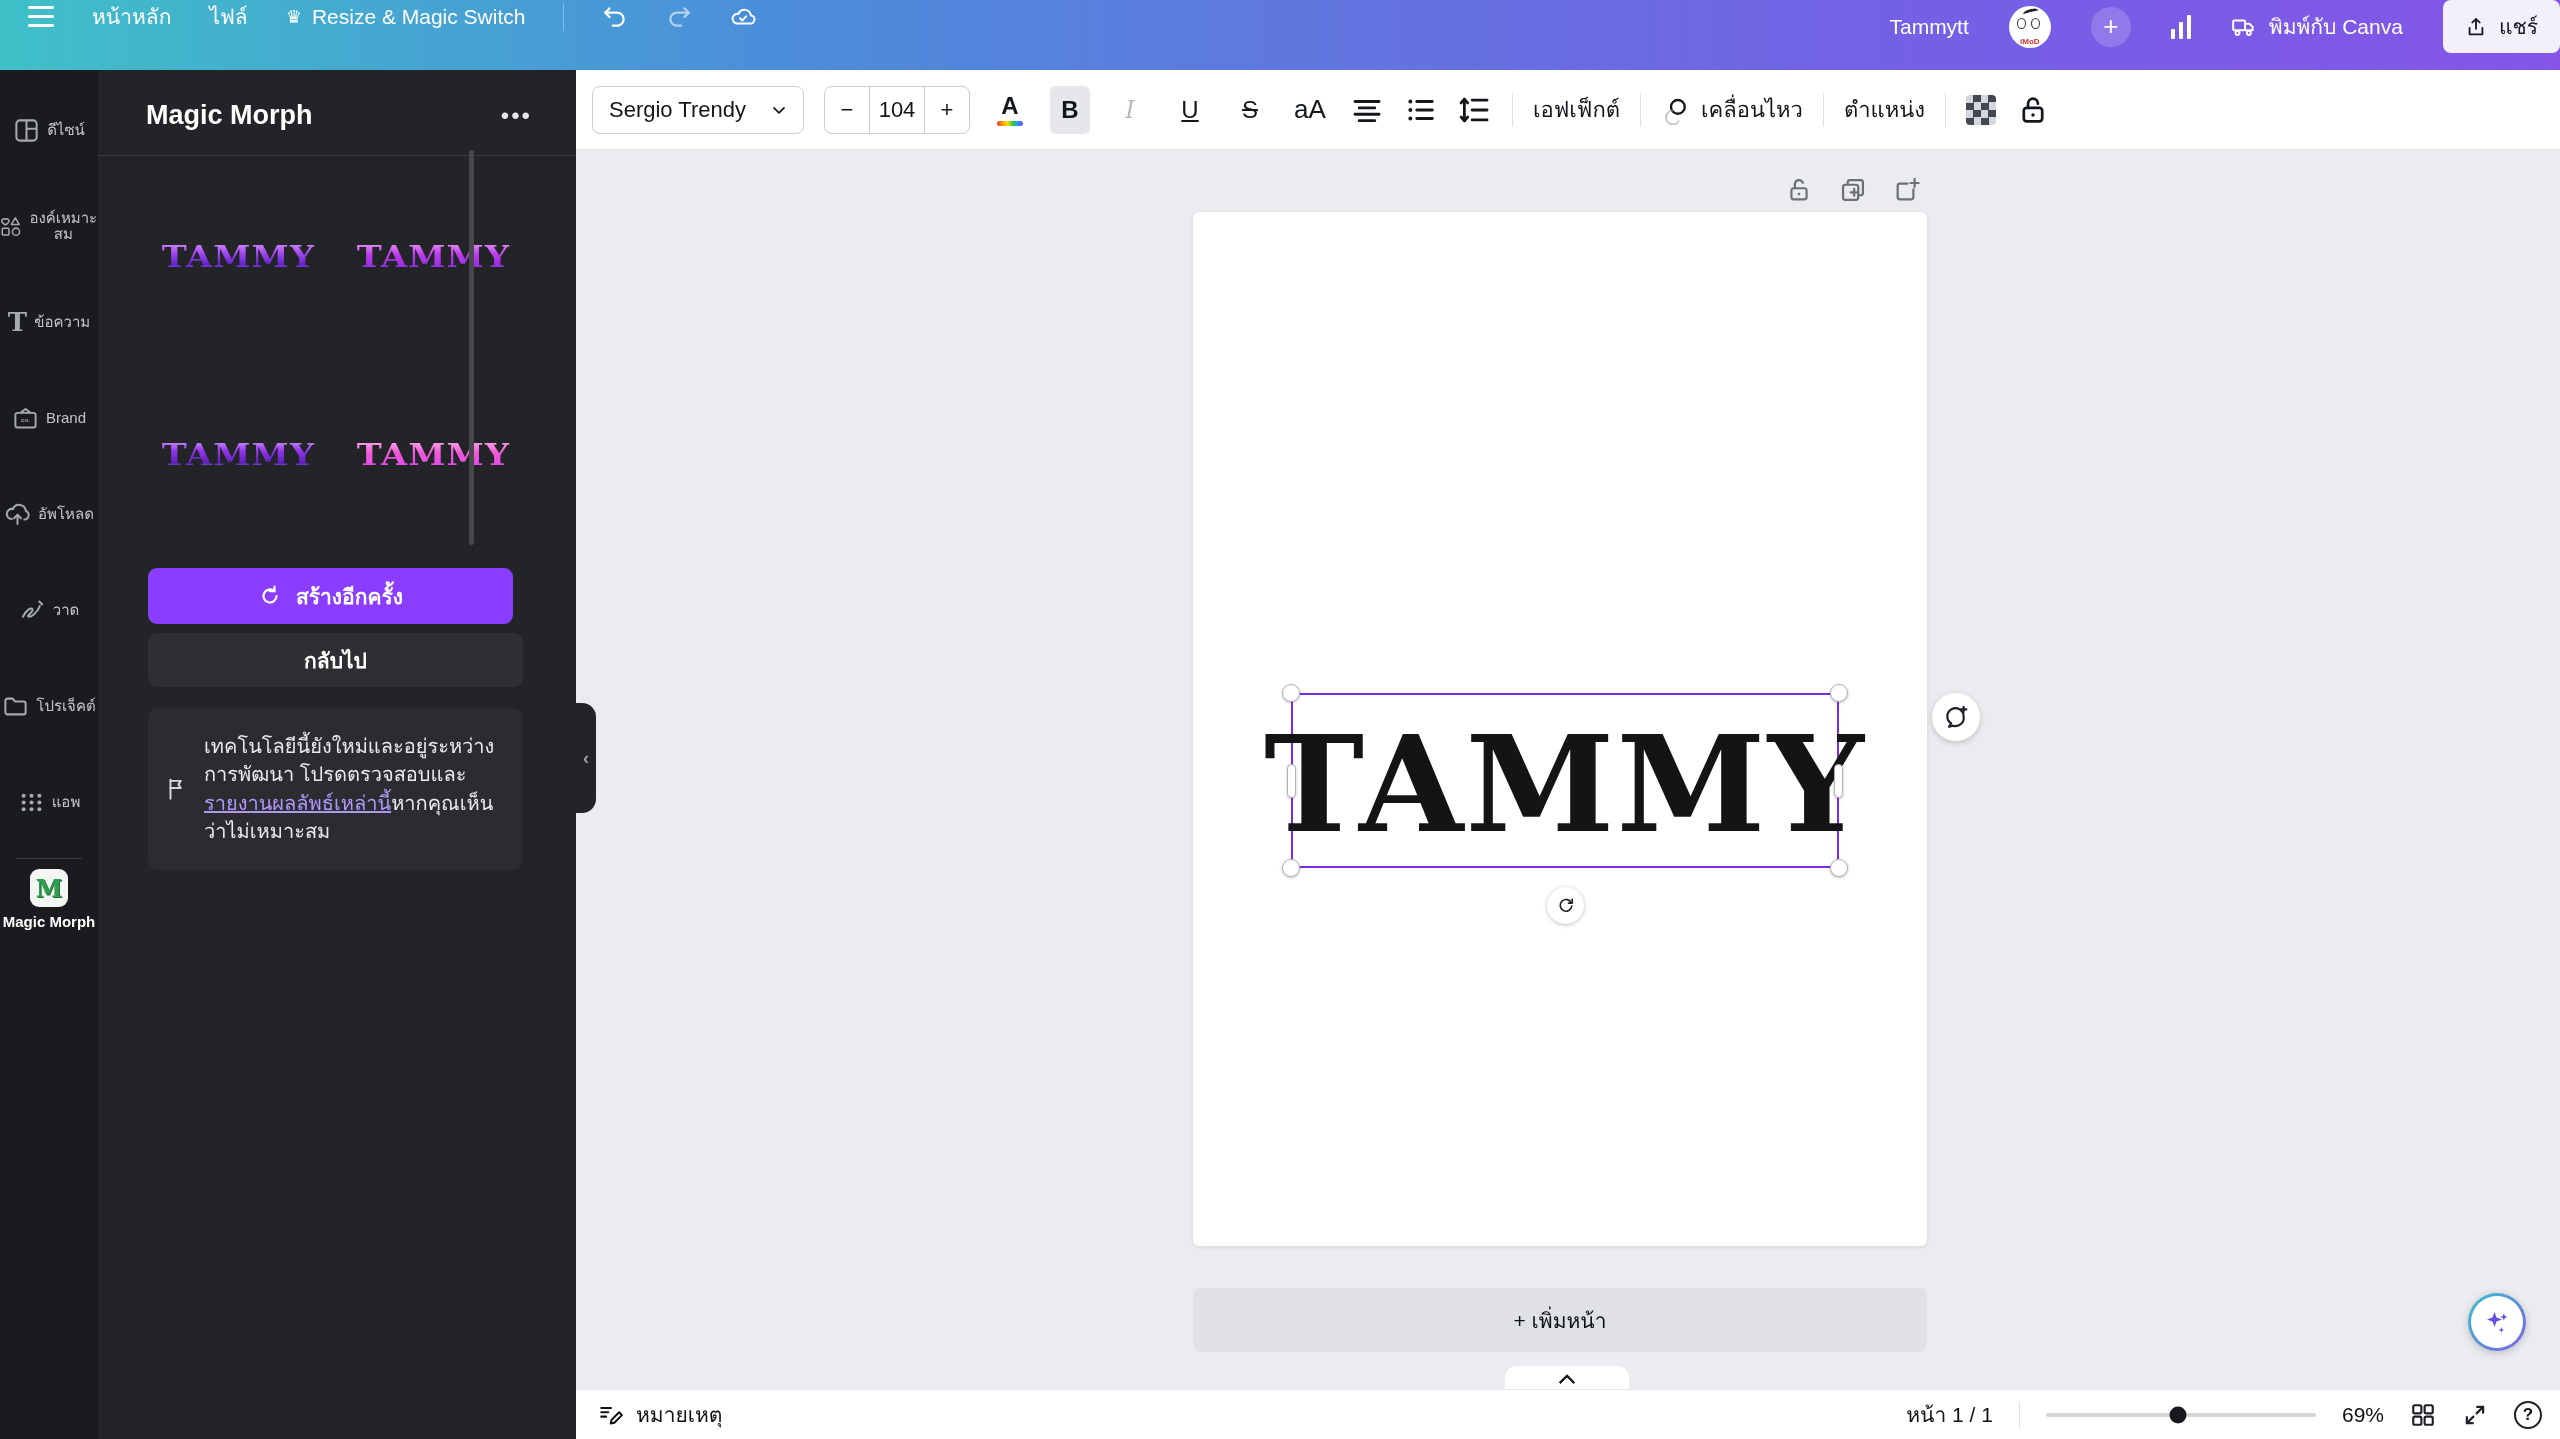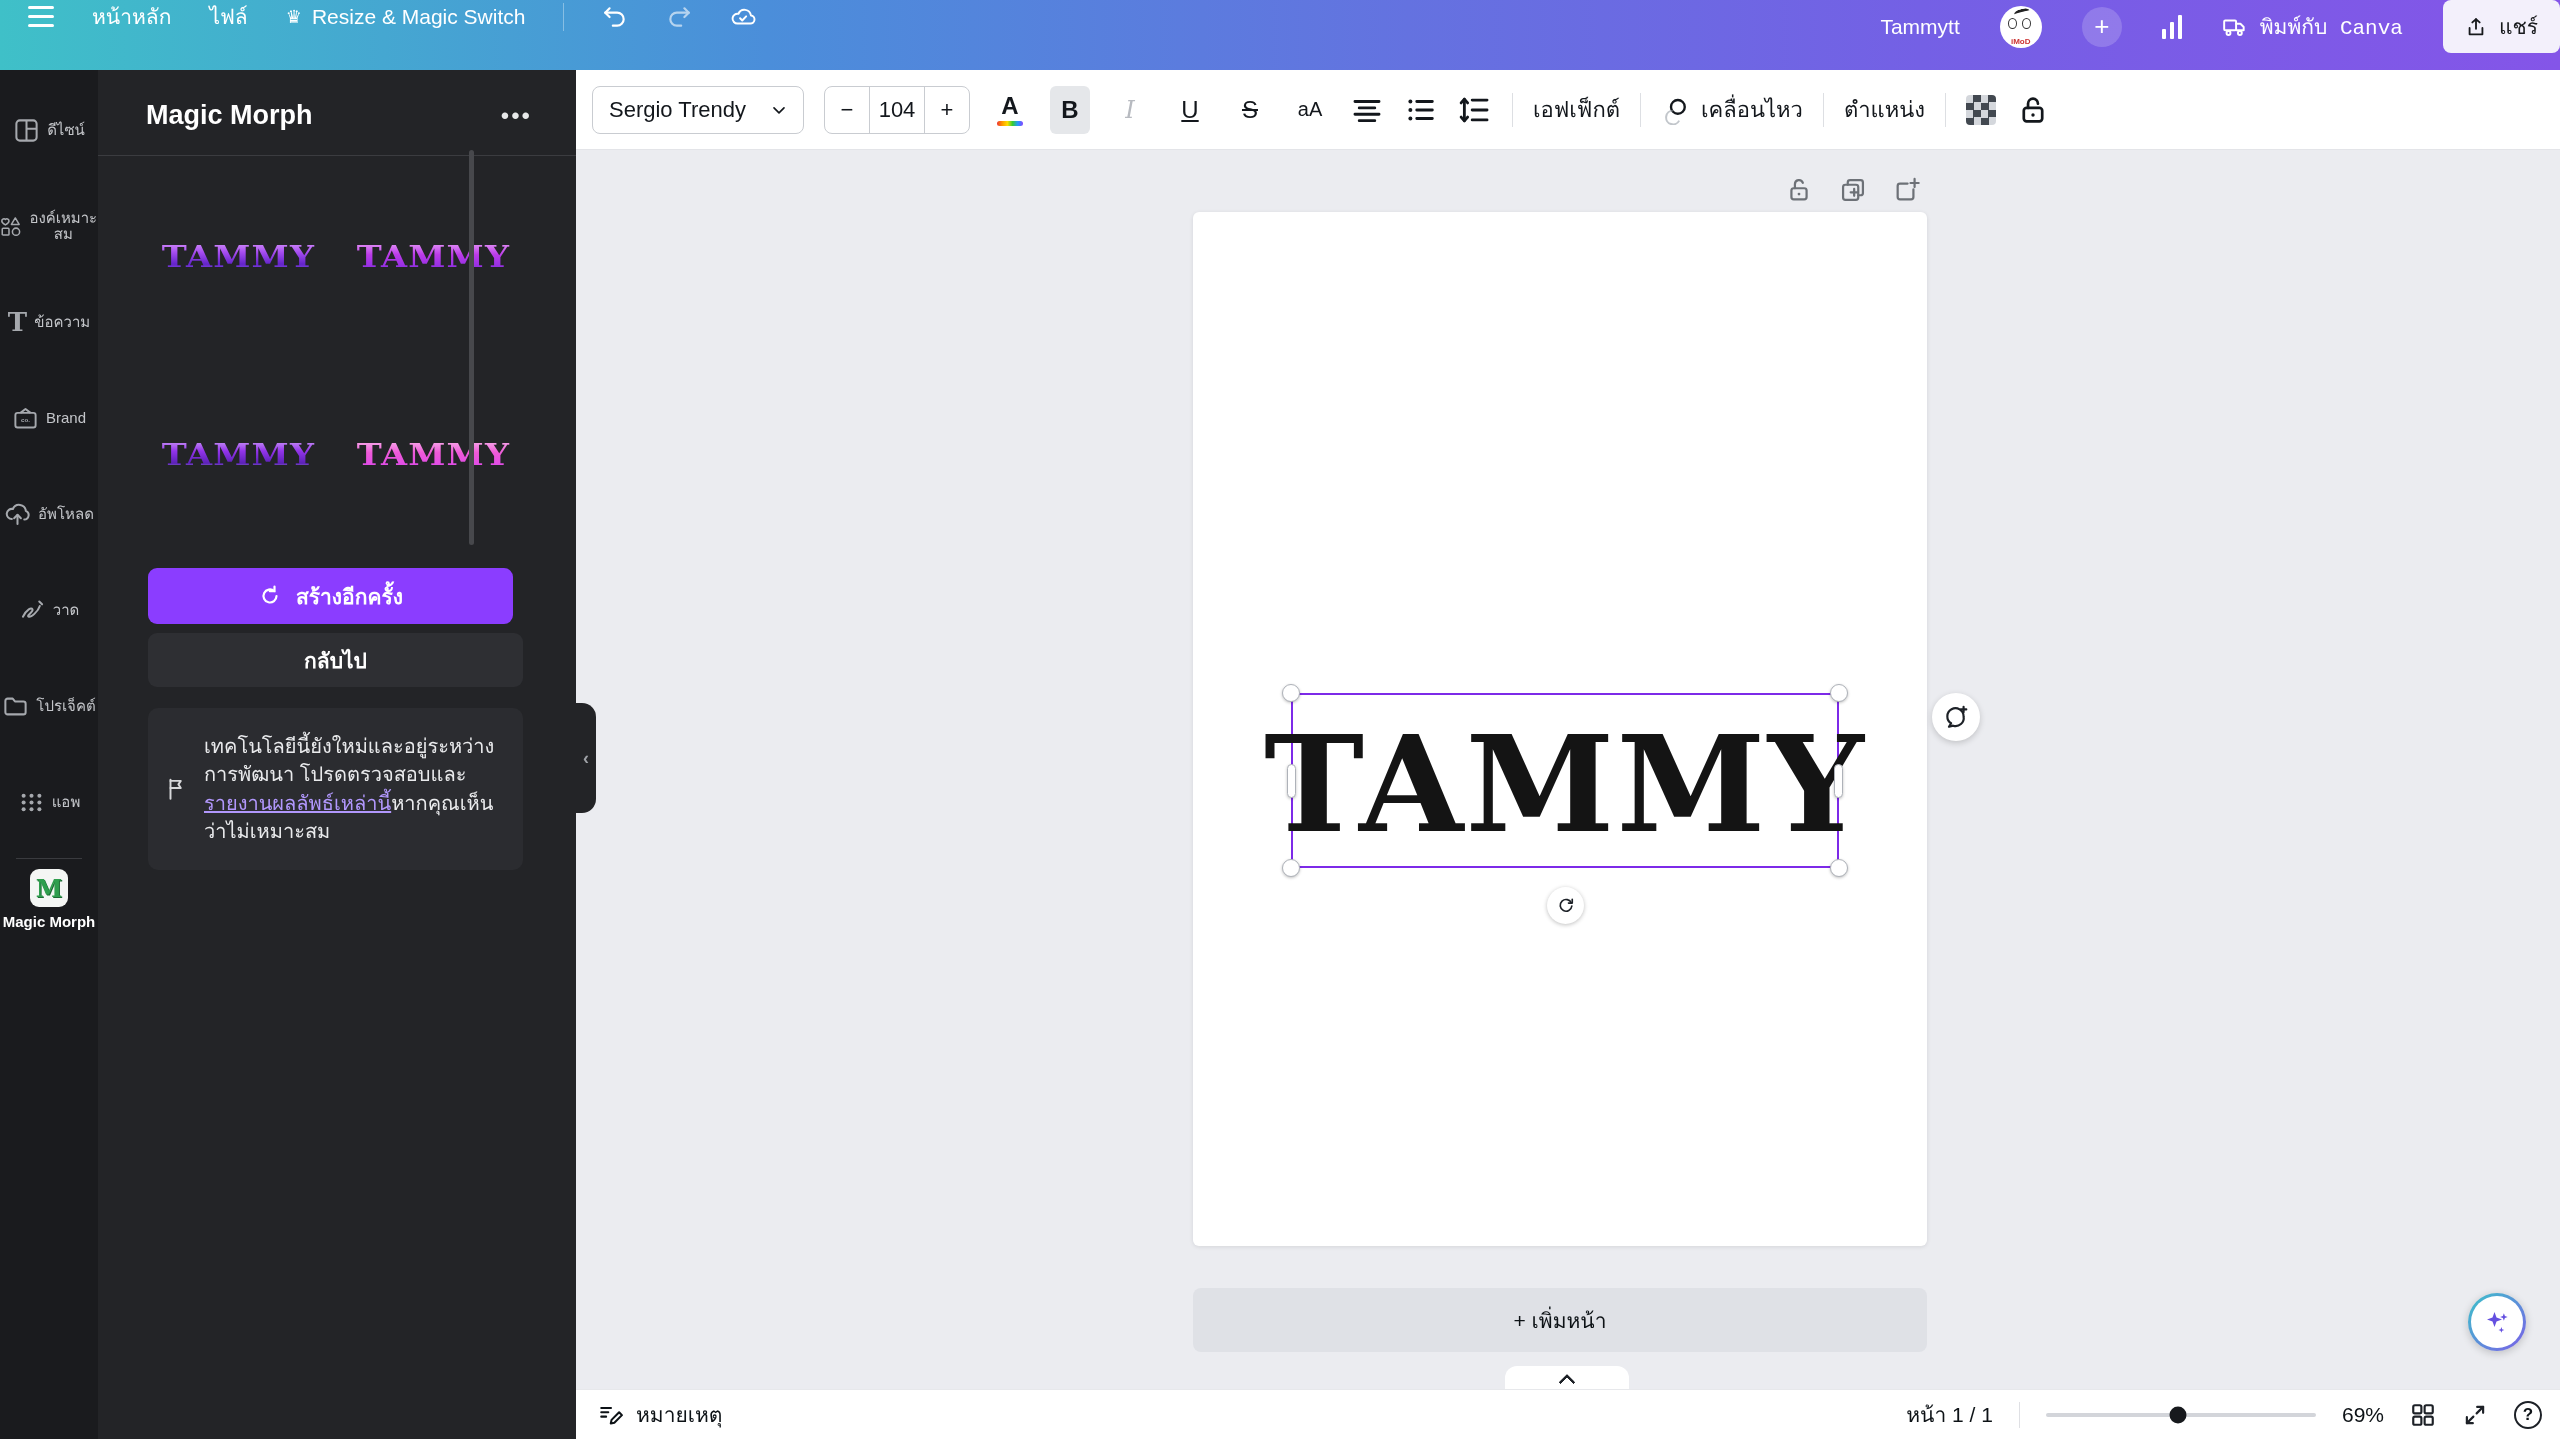"พิมพ์กับ Canva" .print-btn { font-family: Liberation Mono, monospace -> none }
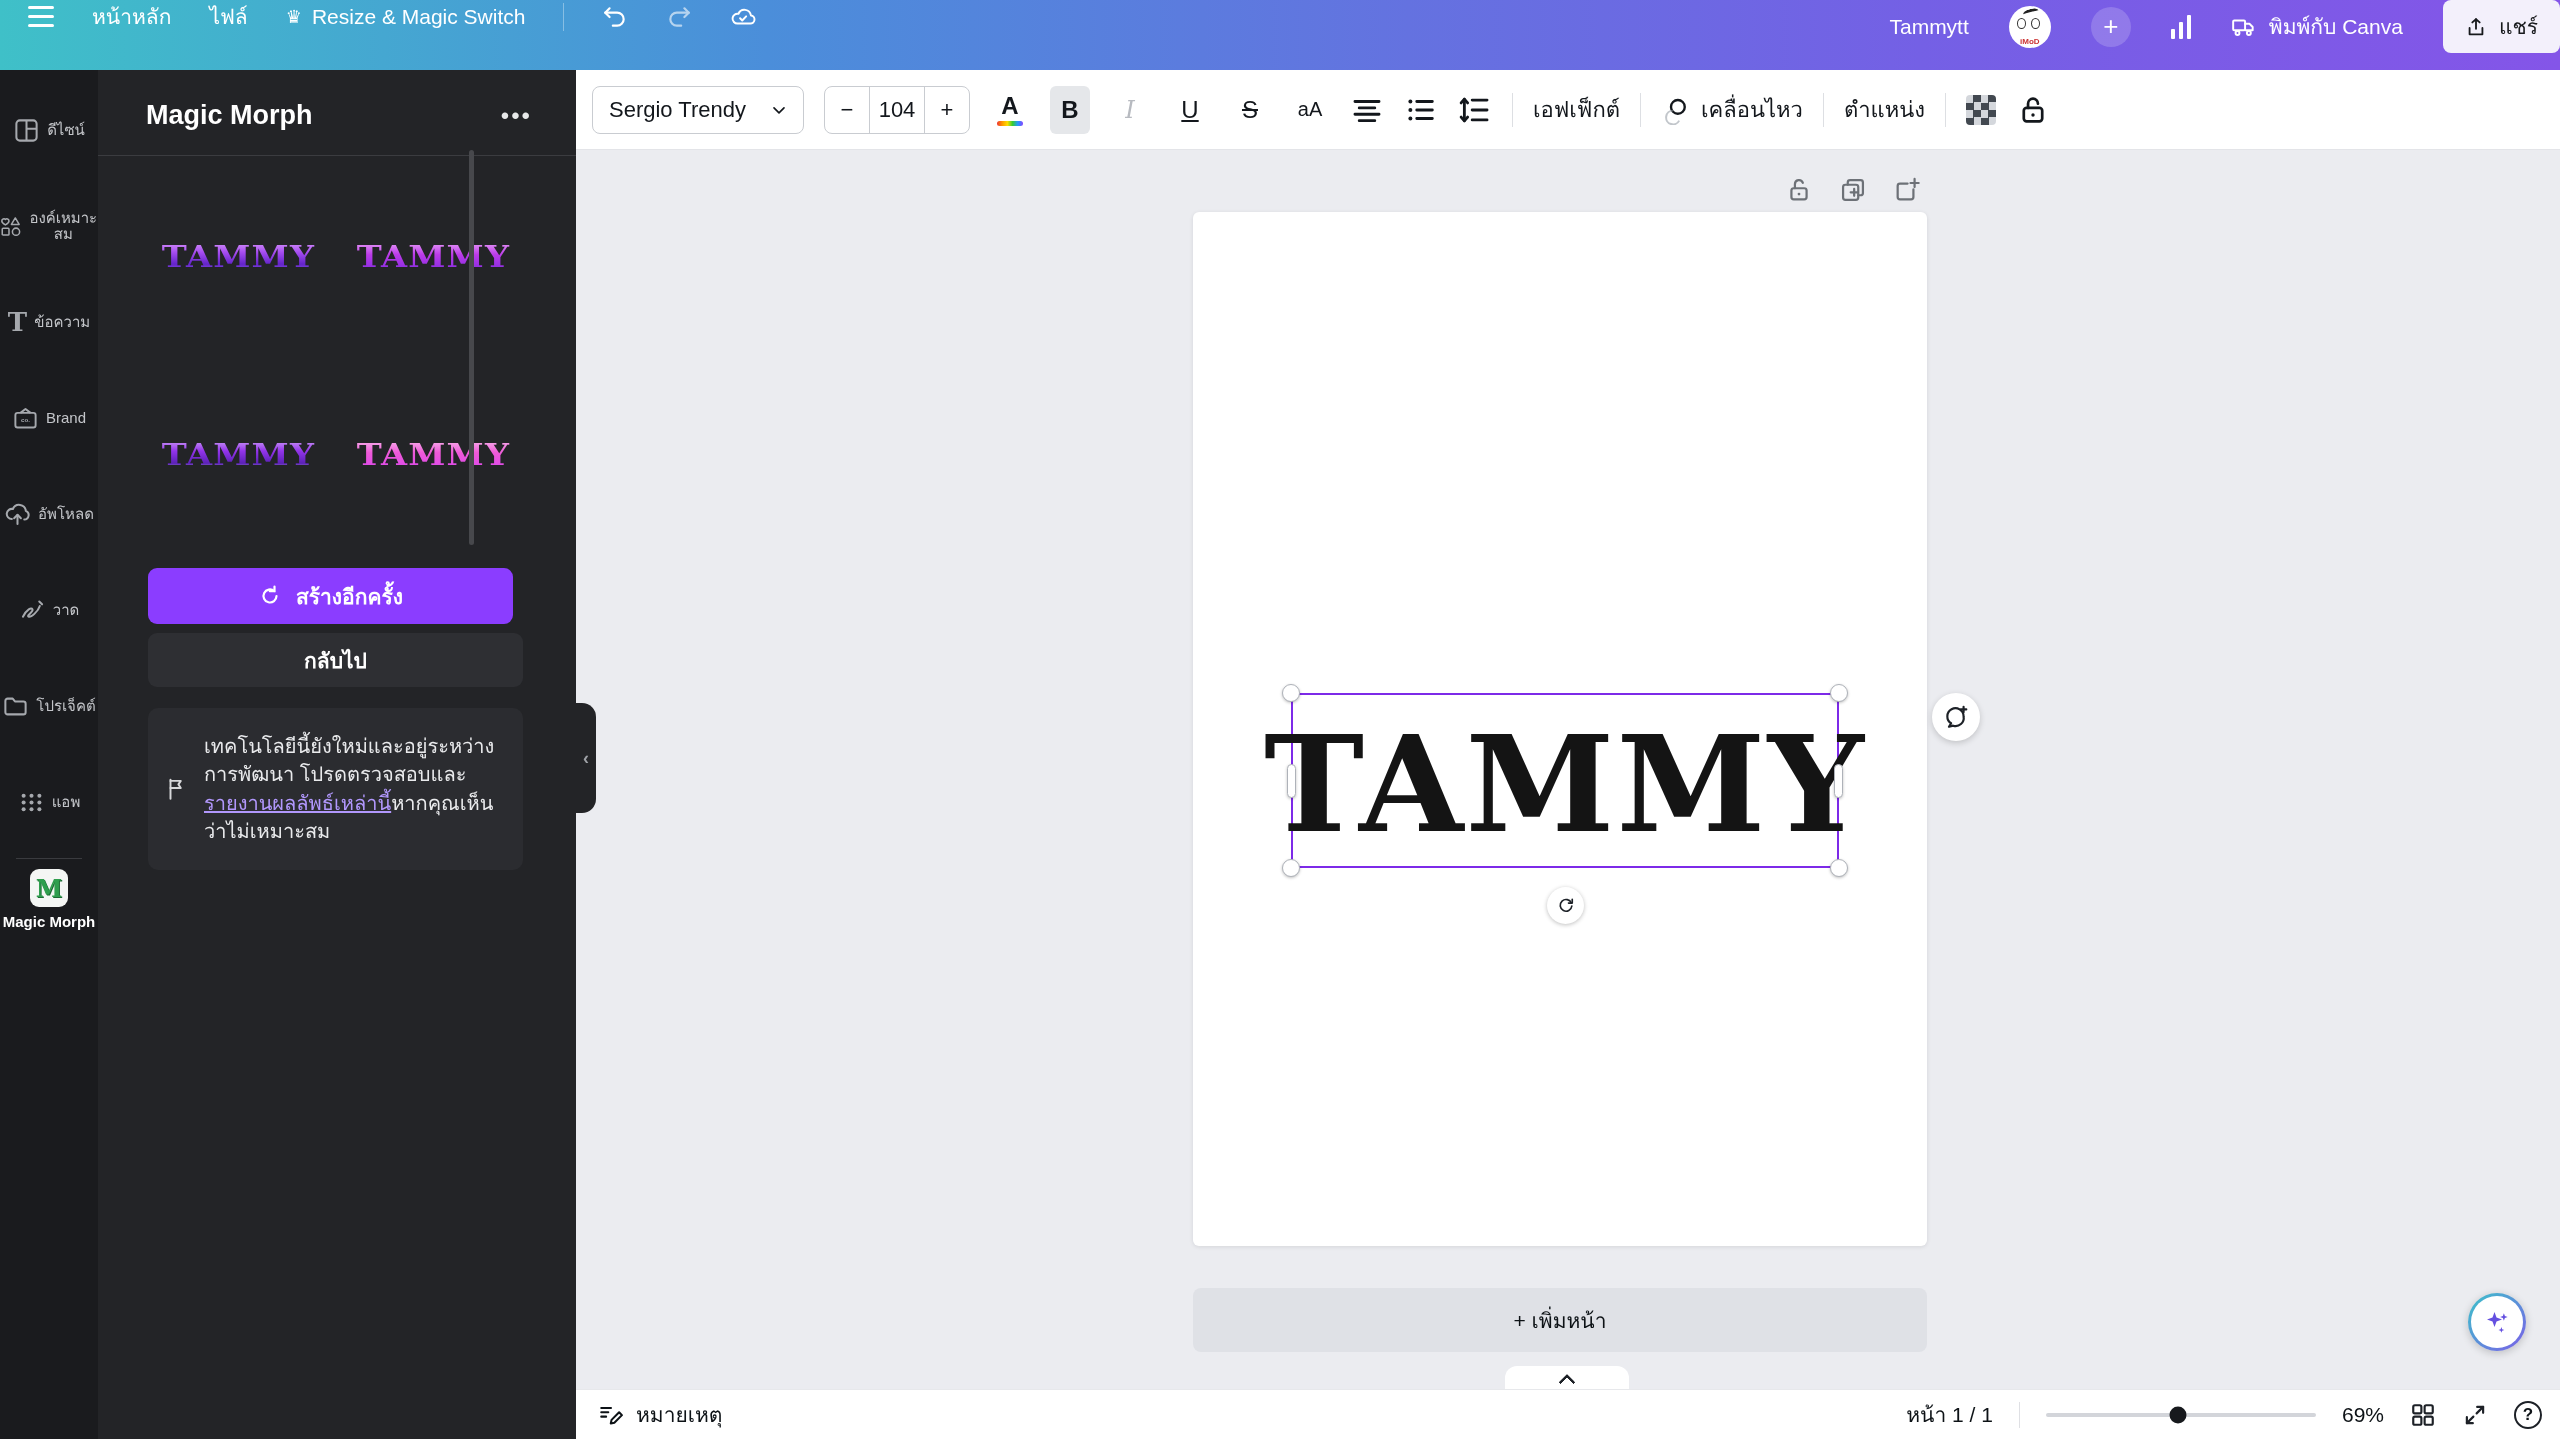"aA" .fmt-case { font-size: 20px -> 26px }
